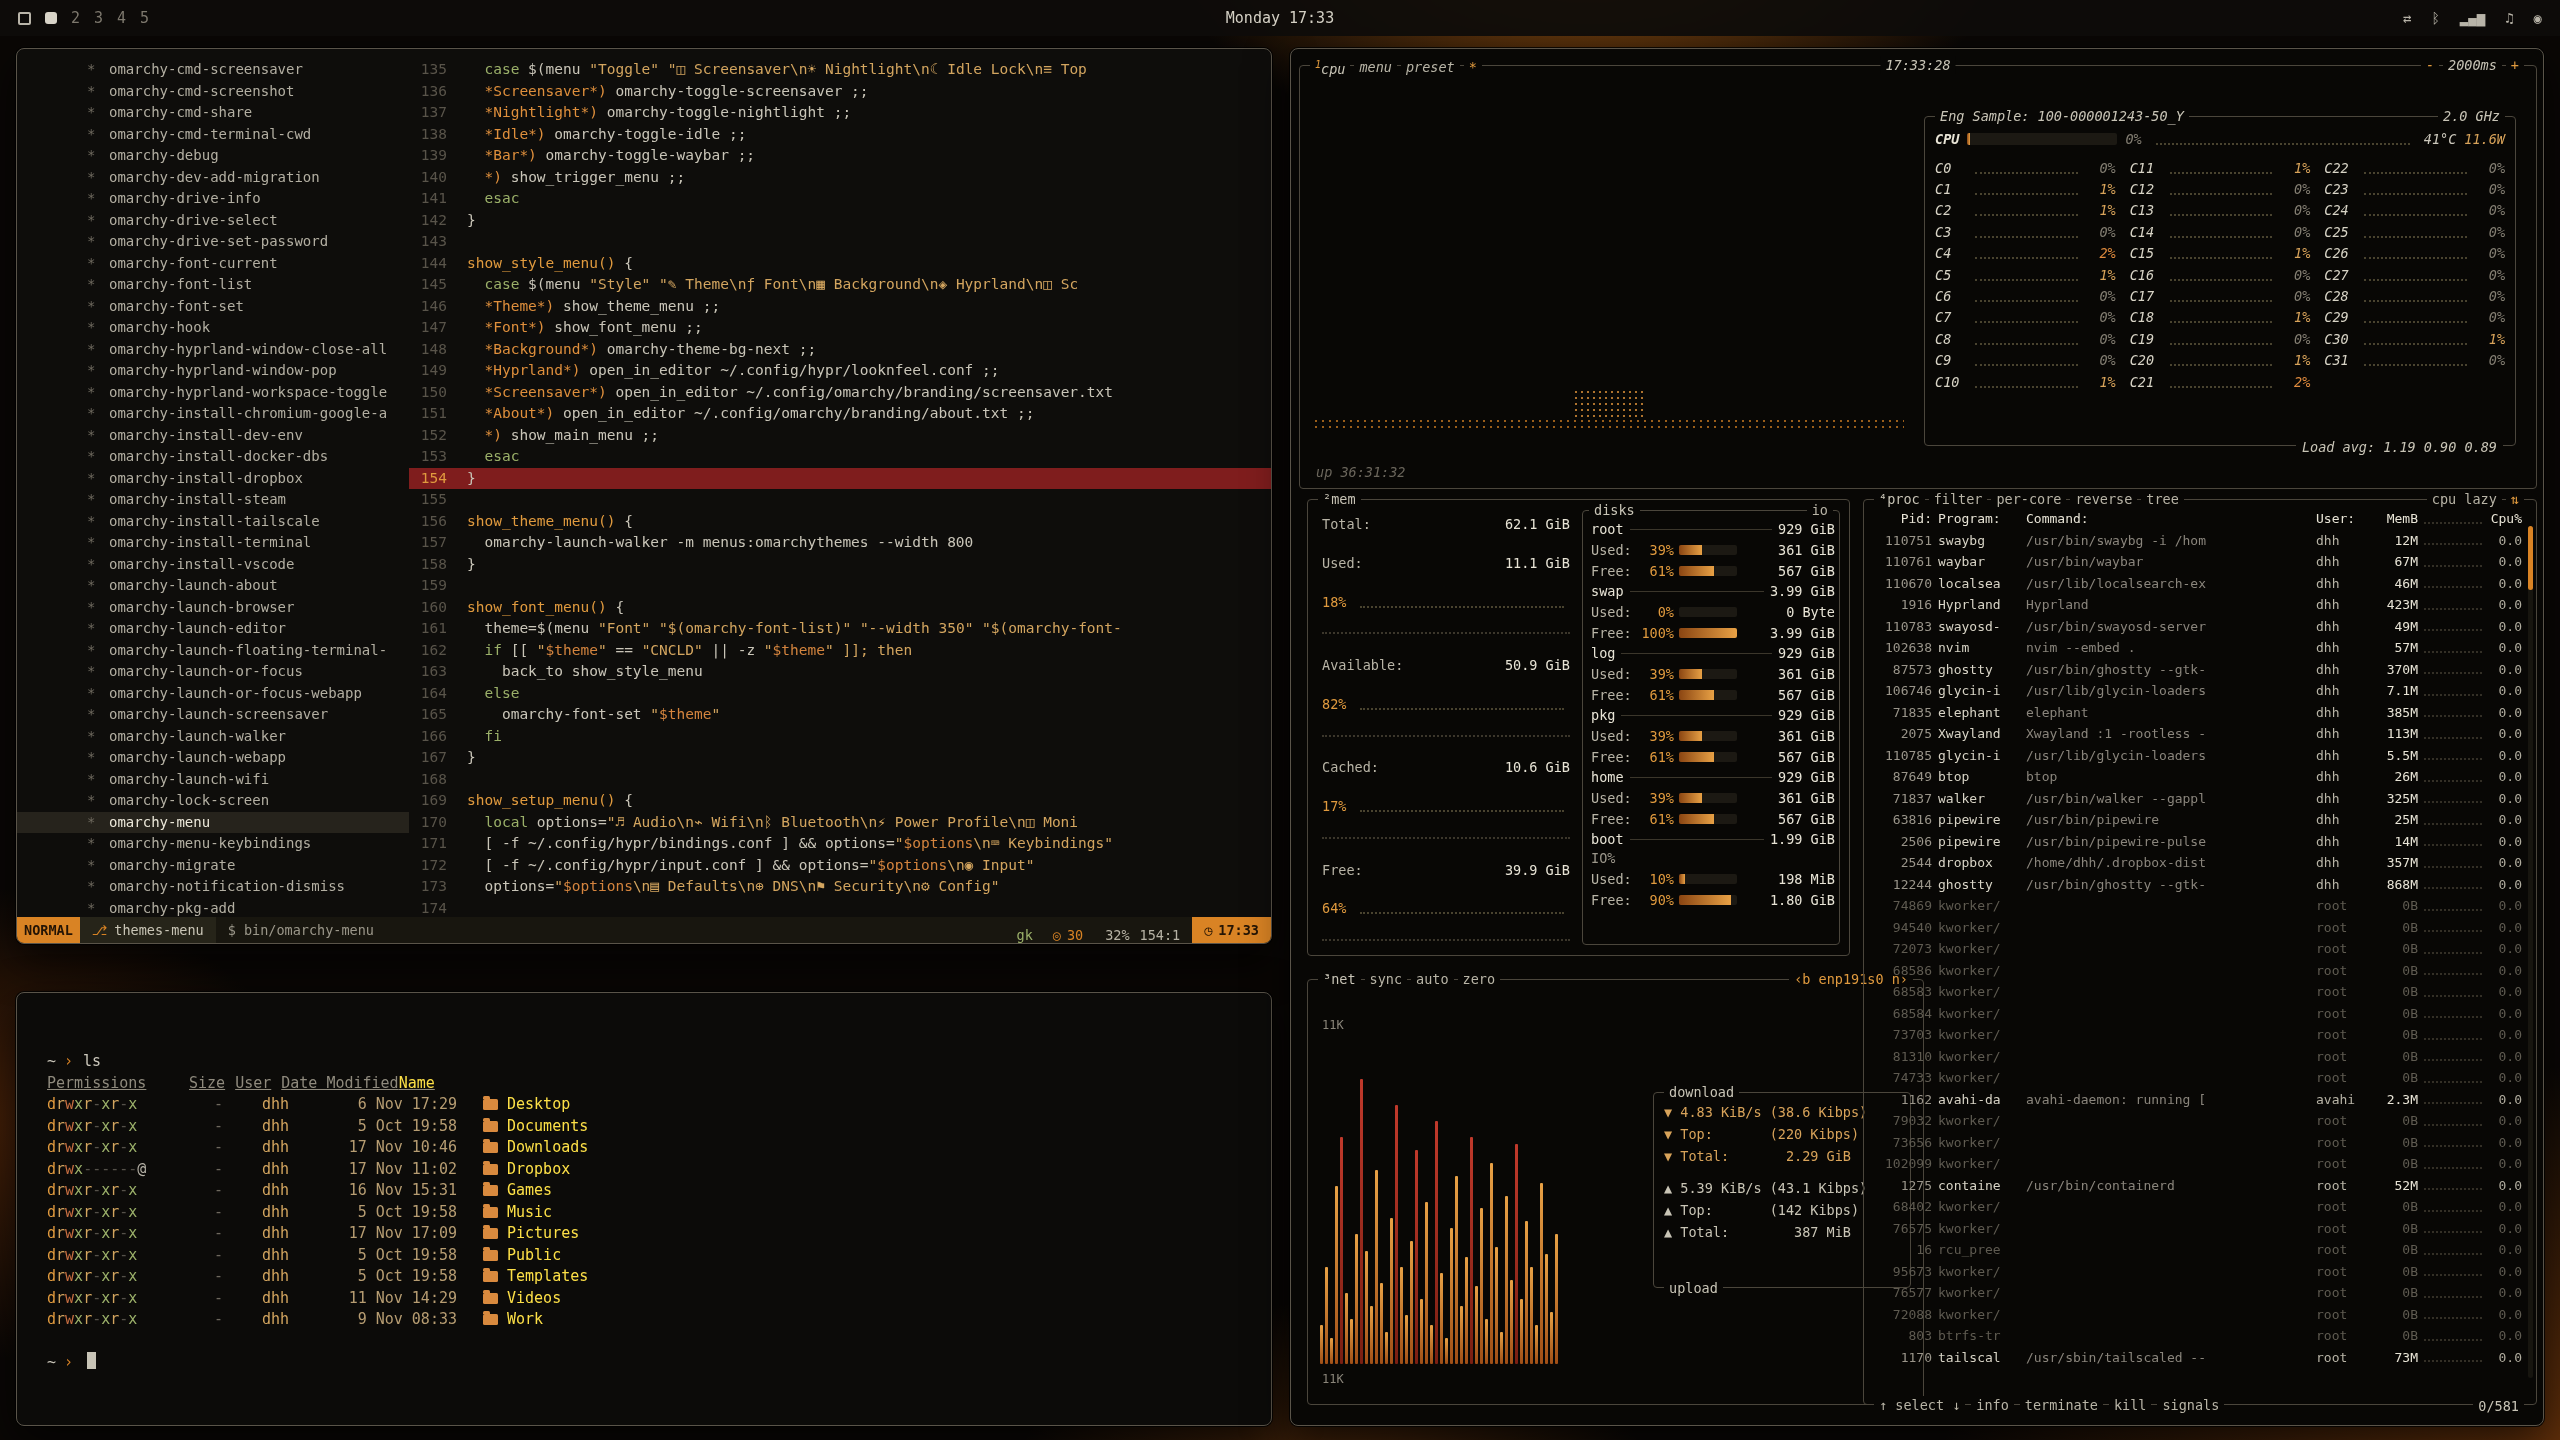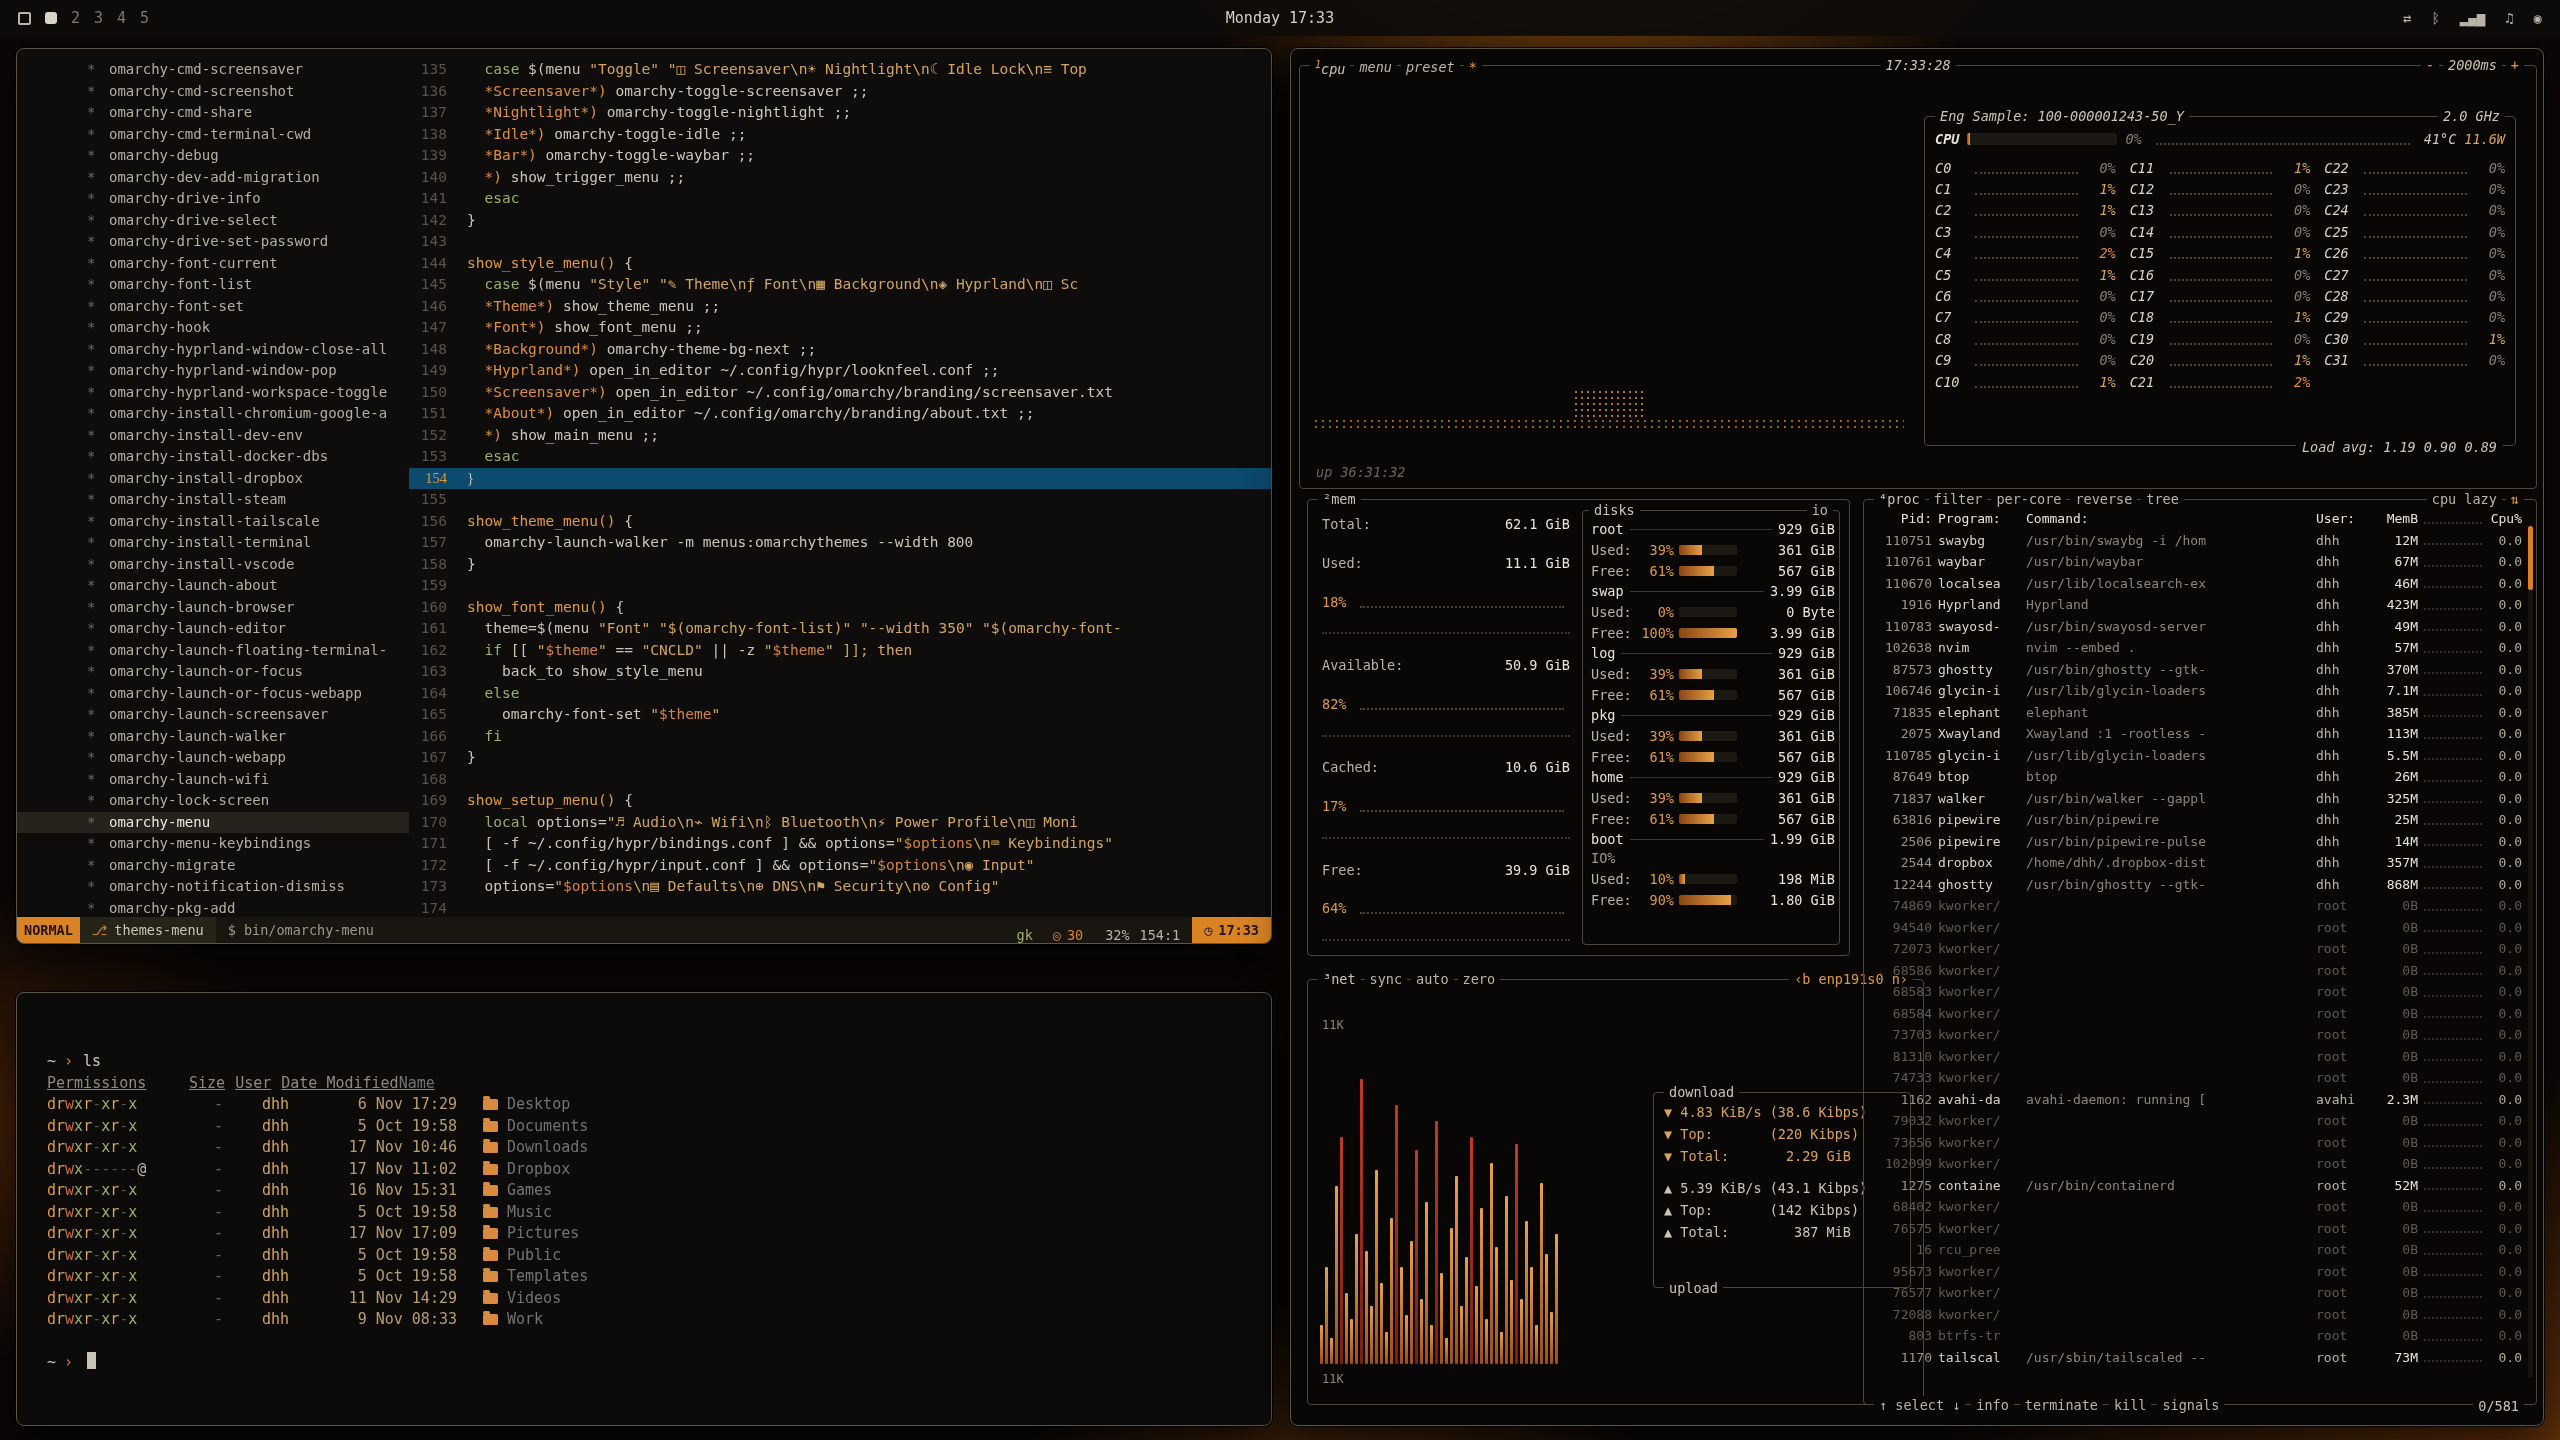"154" .code-row.cursor { background: #0c4a6e -> #7f1d1d; font-family: Liberation Serif, serif -> none }
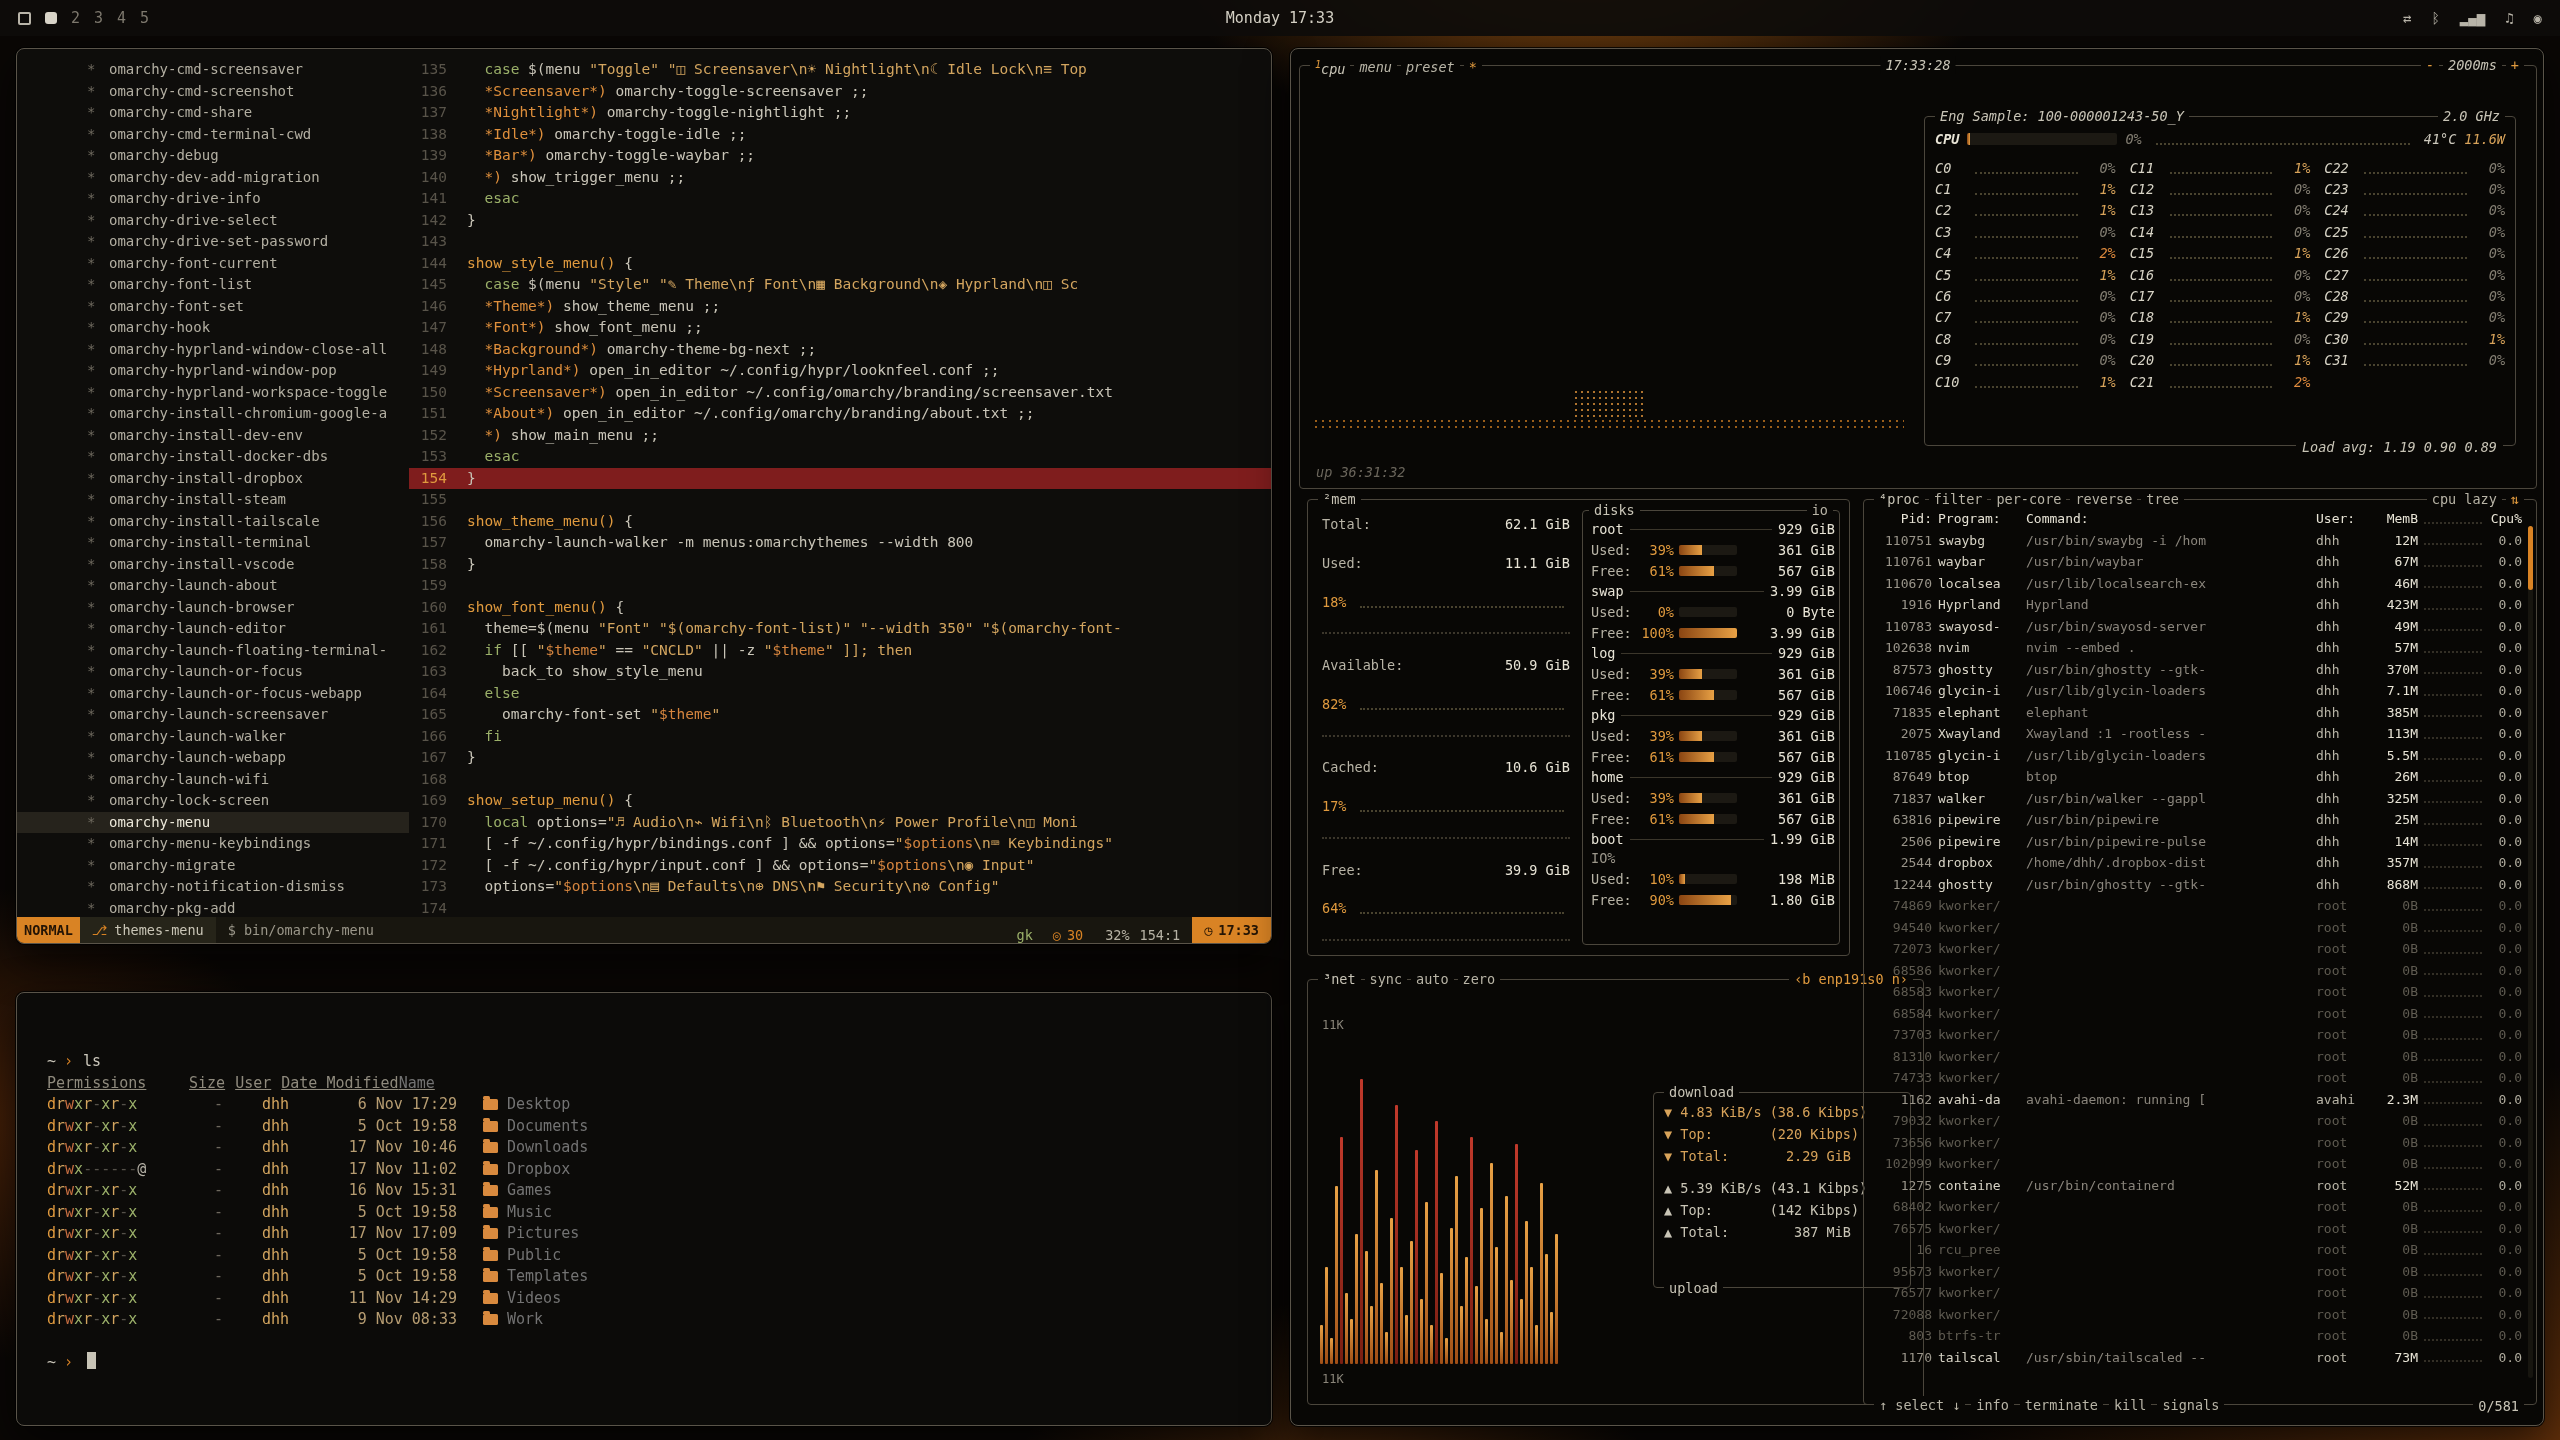"Name" .c-name { color: #737373 -> #fde047 }
